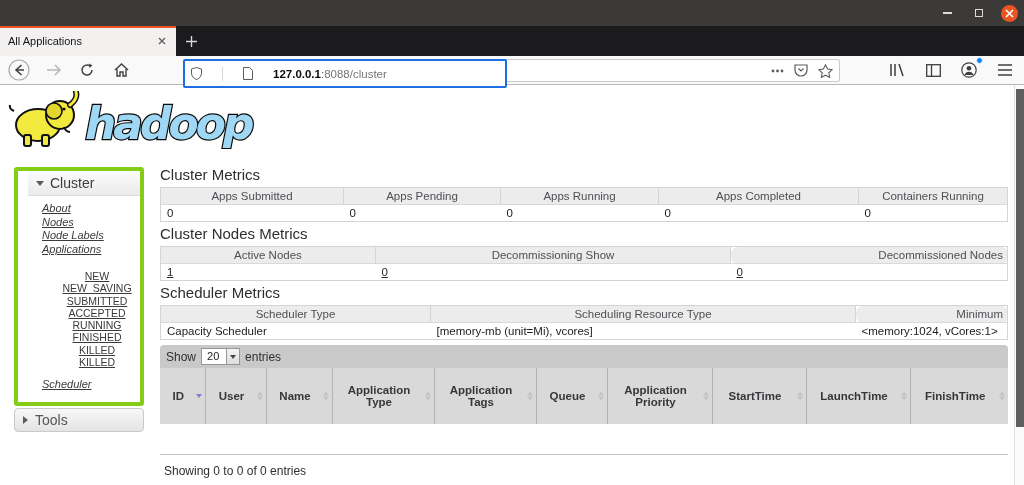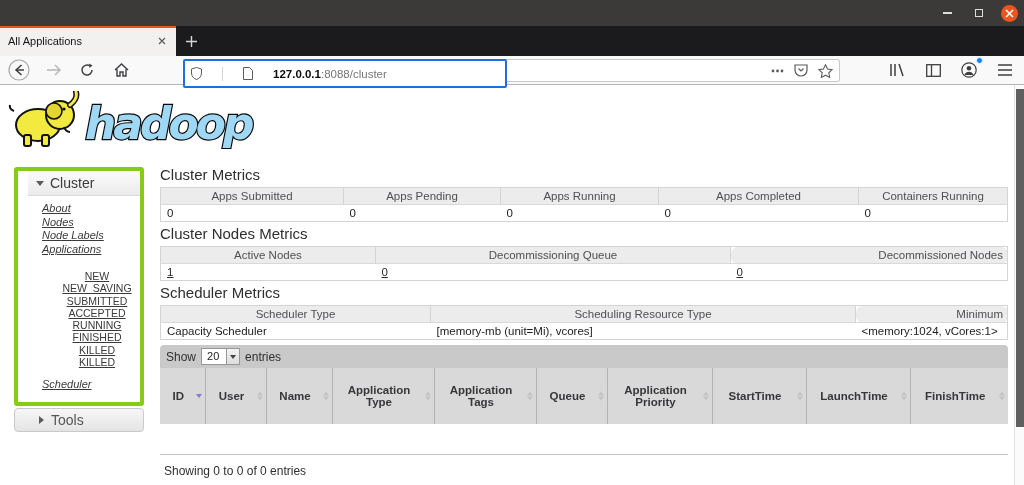"Decommissioning Queue" th { text: Queue -> Show }
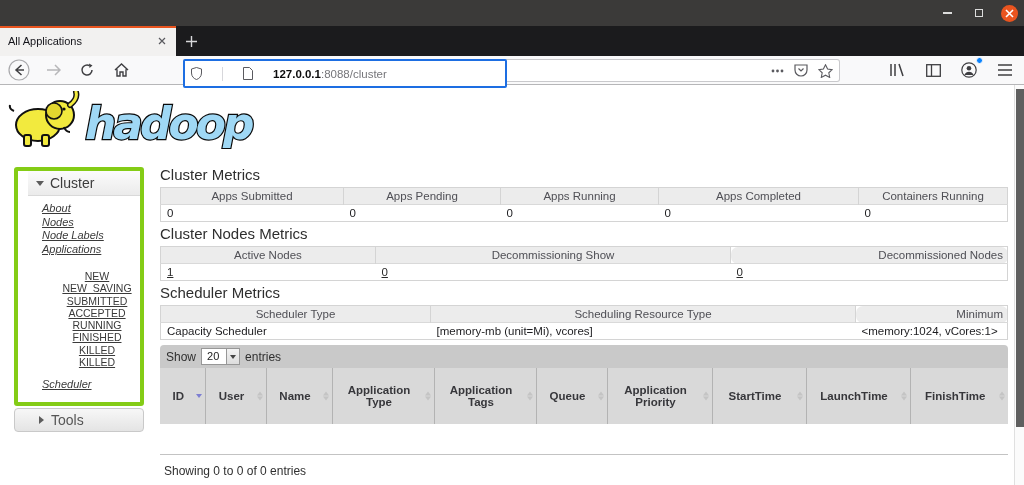"Tools" .tools-bar { padding: 3px 24px -> 3px 8px }
